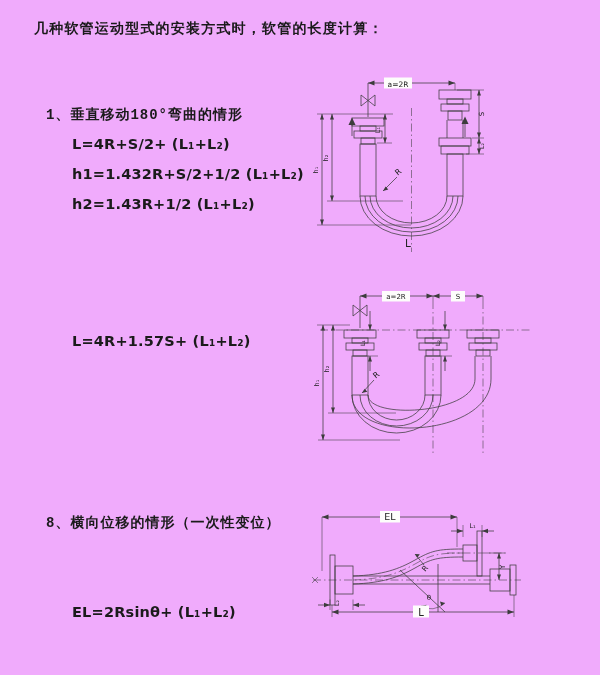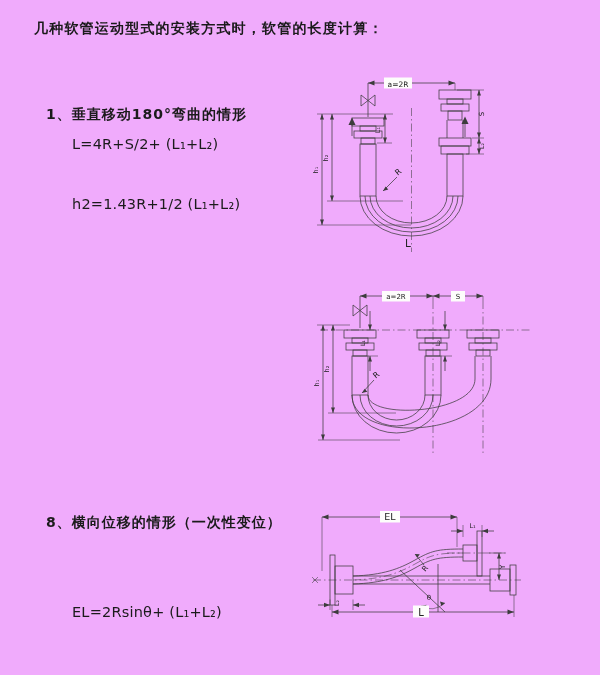"1、垂直移动180°弯曲的情形" .sec-head { font-family: none -> Liberation Mono, monospace }
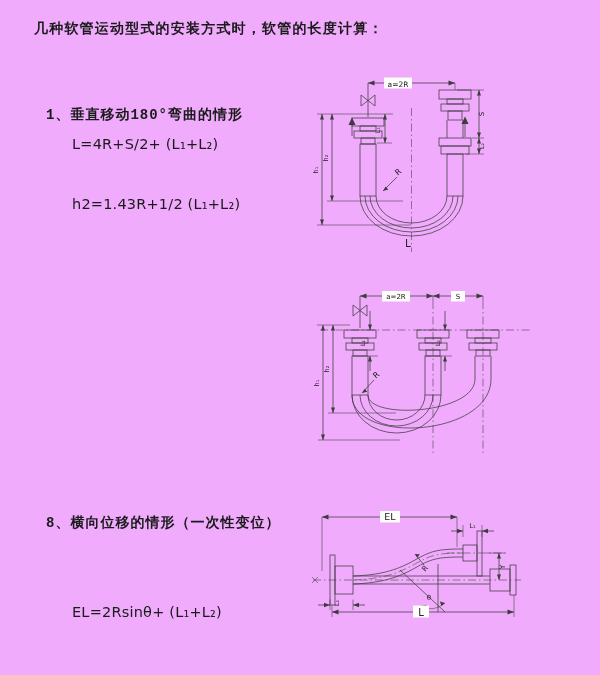"L=4R+S/2+ (L₁+L₂)" .formula { font-weight: 400 -> 700 }
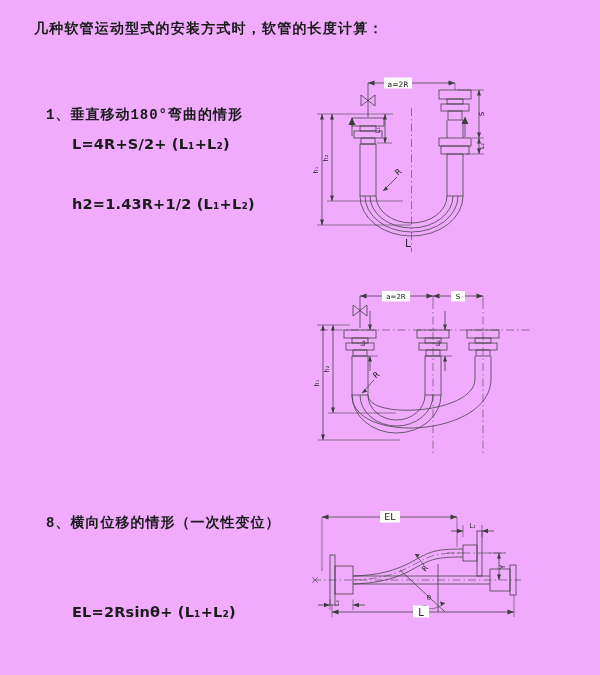"h1=1.432R+S/2+1/2 (L₁+L₂)" div.formula { html: none -> <div>h1=1.432R+S/2+1/2 (L₁+L₂)</div> }
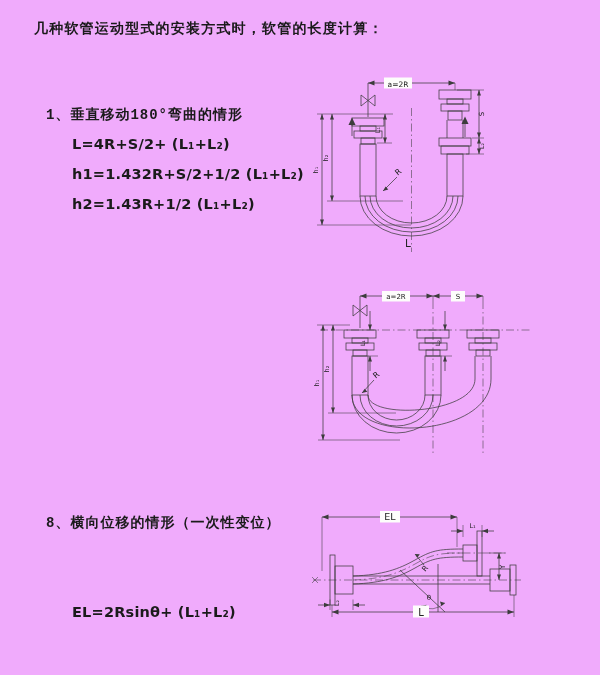"L=4R+1.57S+ (L₁+L₂)" div.formula { html: none -> <div>L=4R+1.57S+ (L₁+L₂)</div> }
